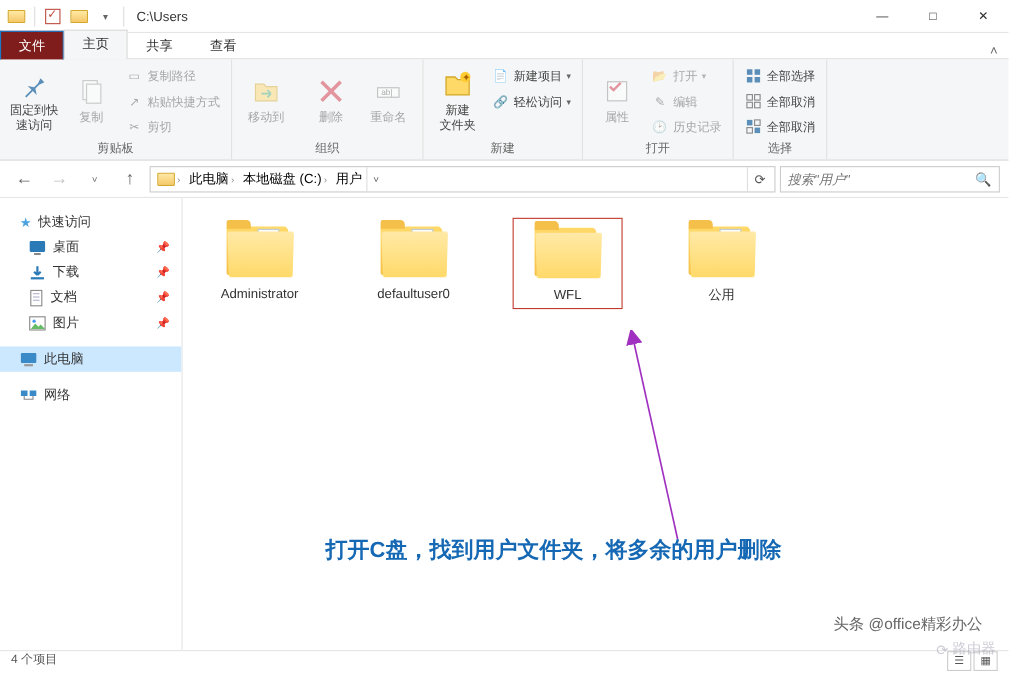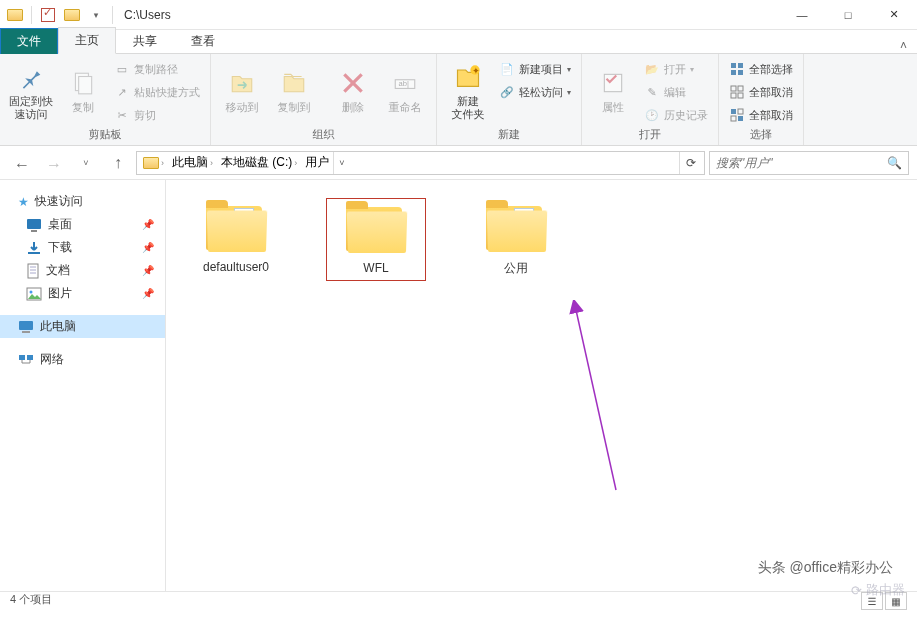"文件" .tab.file { background: #0f766e -> #7f1d1d }
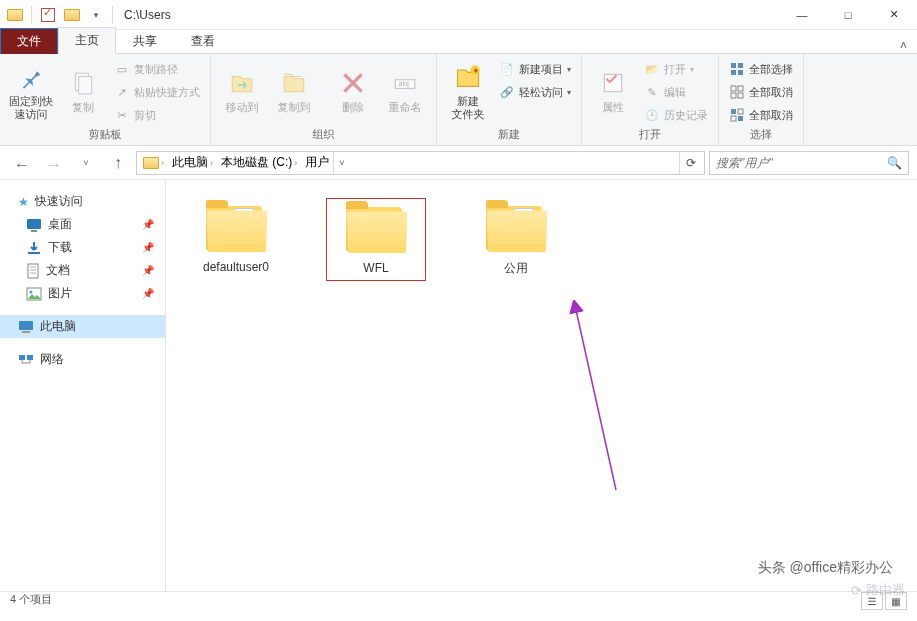"复制到" div.rbtn-big { html: <div> <div> <svg> <path></path> <path></path> </svg> </div> <span>复制到</span> </div> -> none }
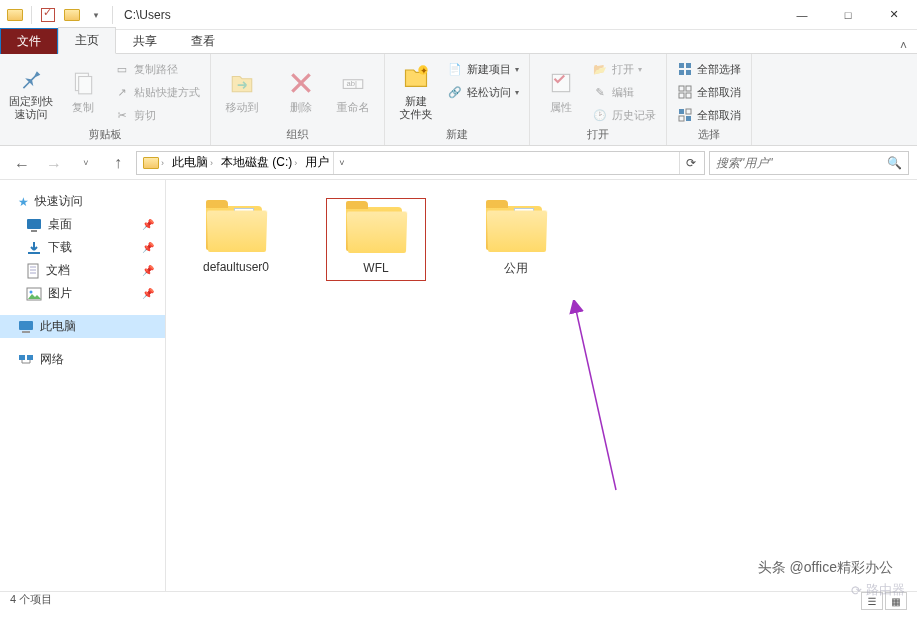"Administrator" div.folder-item { html: none -> <div> <div> <div></div> <div></div> <div></div> </div> <div>Administrator</div> </div> }
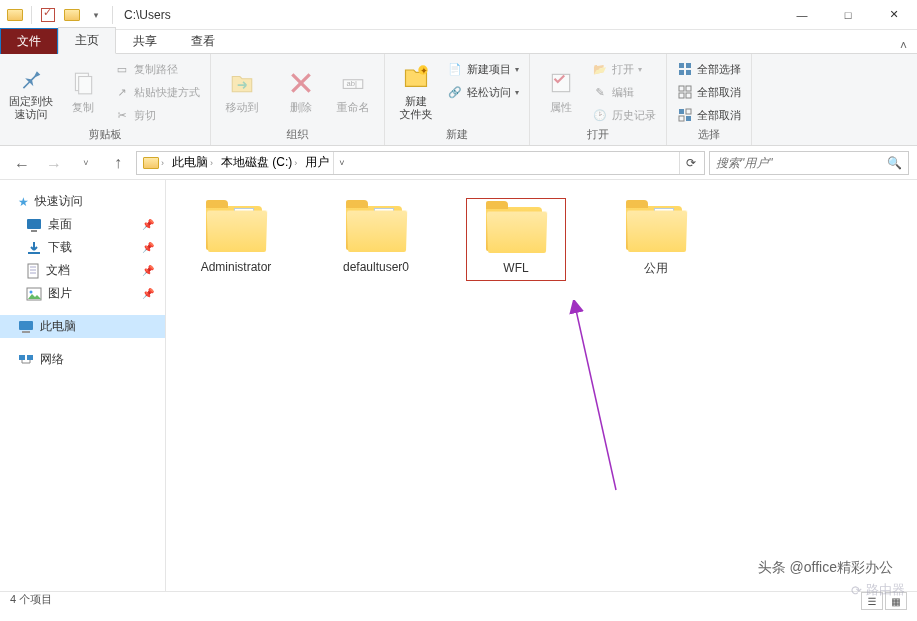"打开C盘，找到用户文件夹，将多余的用户删除" div.annotation-text { html: none -> <div>打开C盘，找到用户文件夹，将多余的用户删除</div> }
